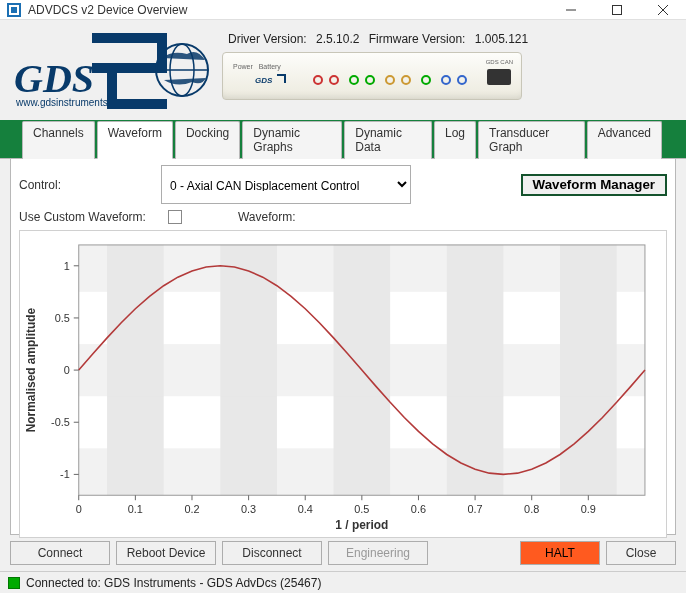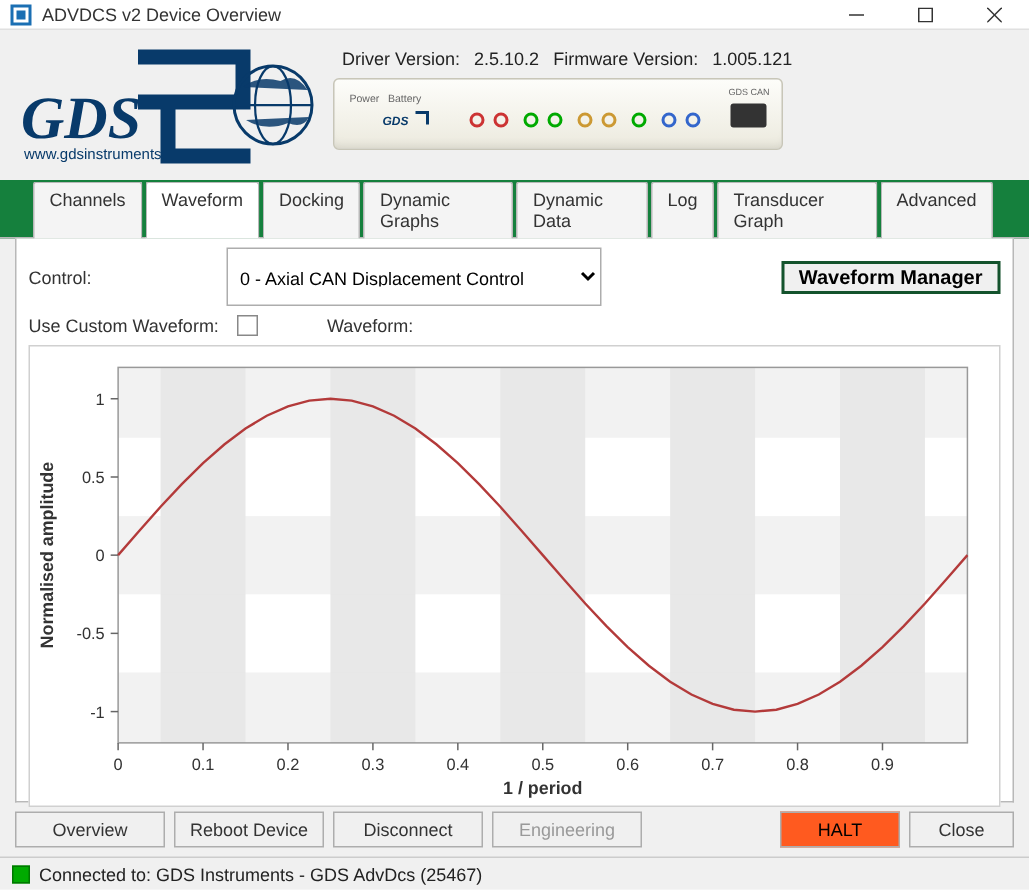"Control:" .form-row { gap: 12px -> 22px }
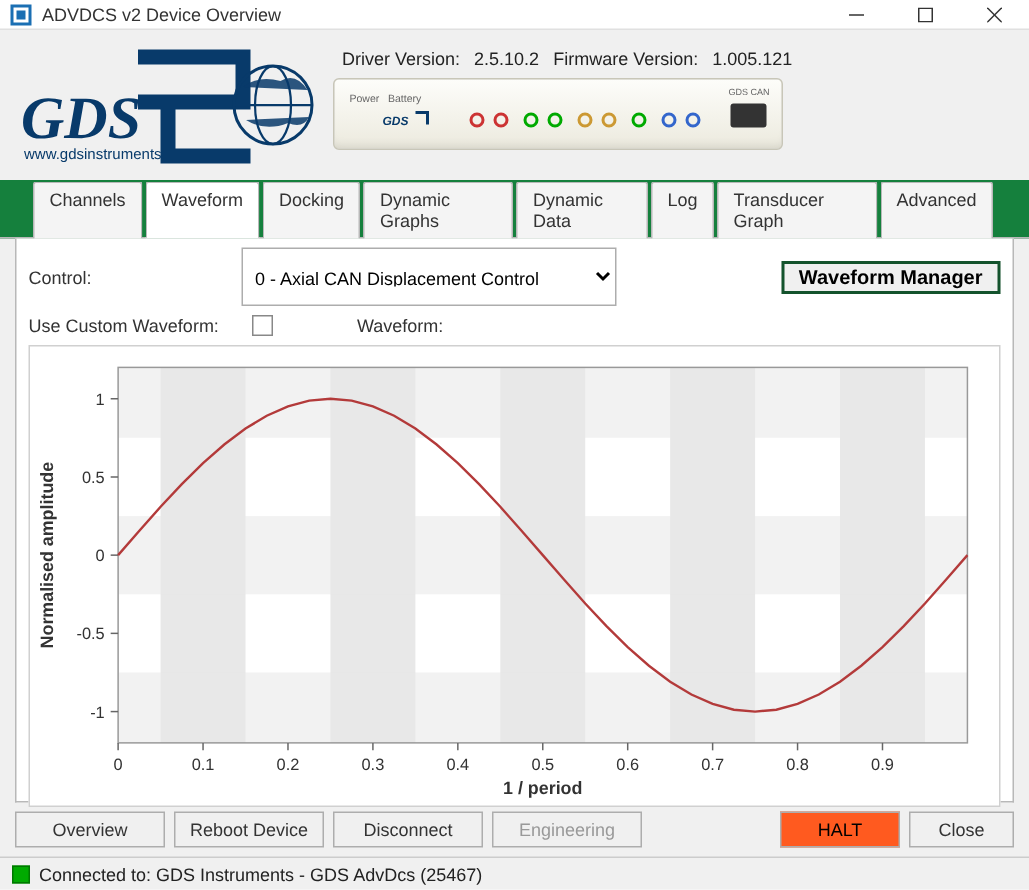"Overview" button { text: Overview -> Connect }
